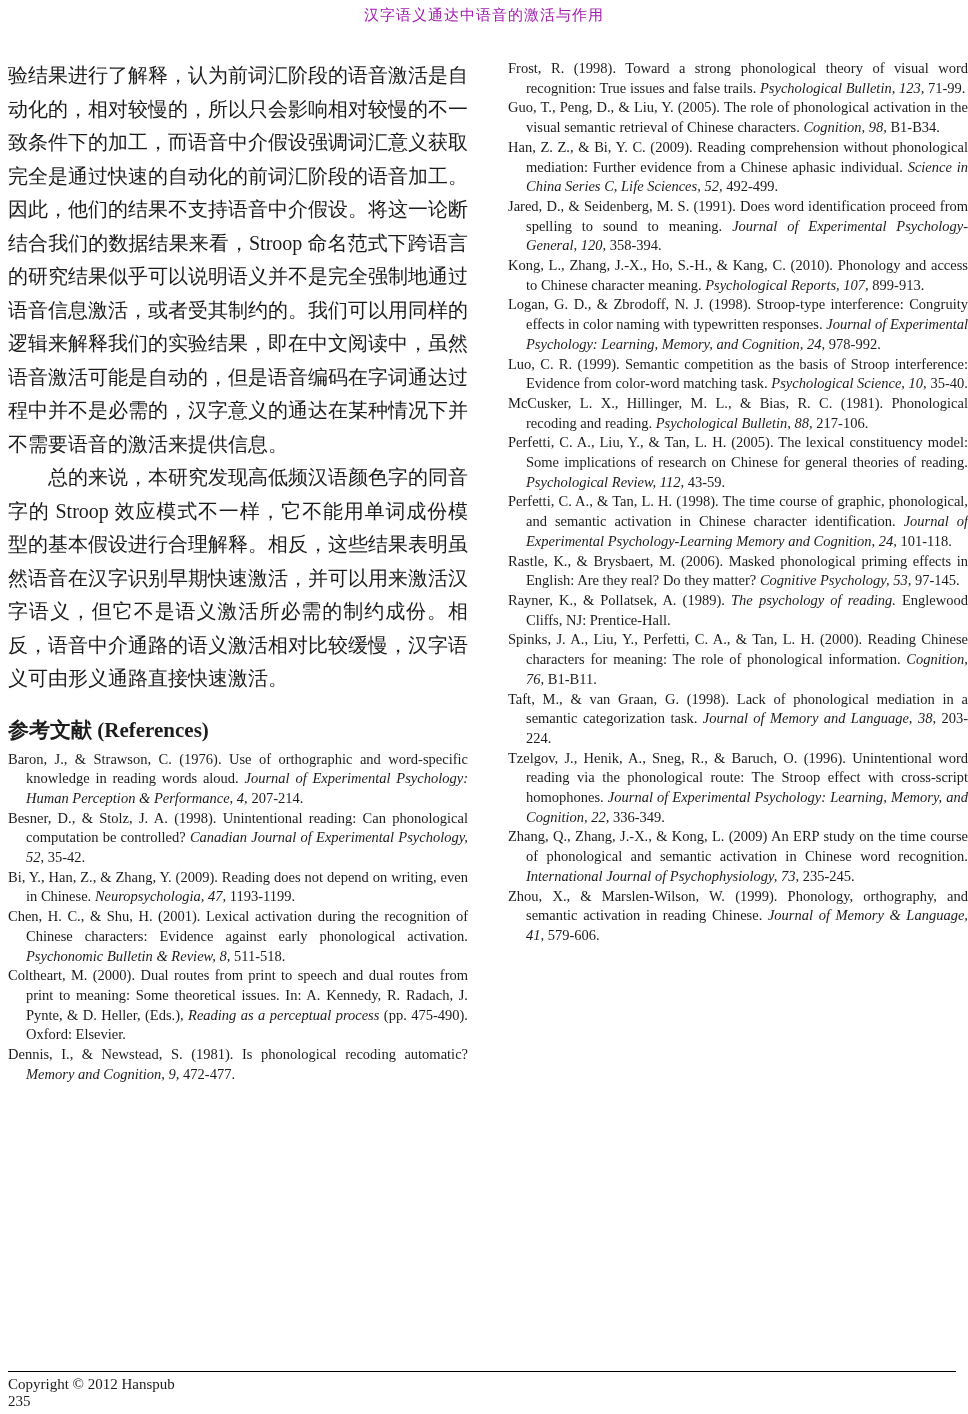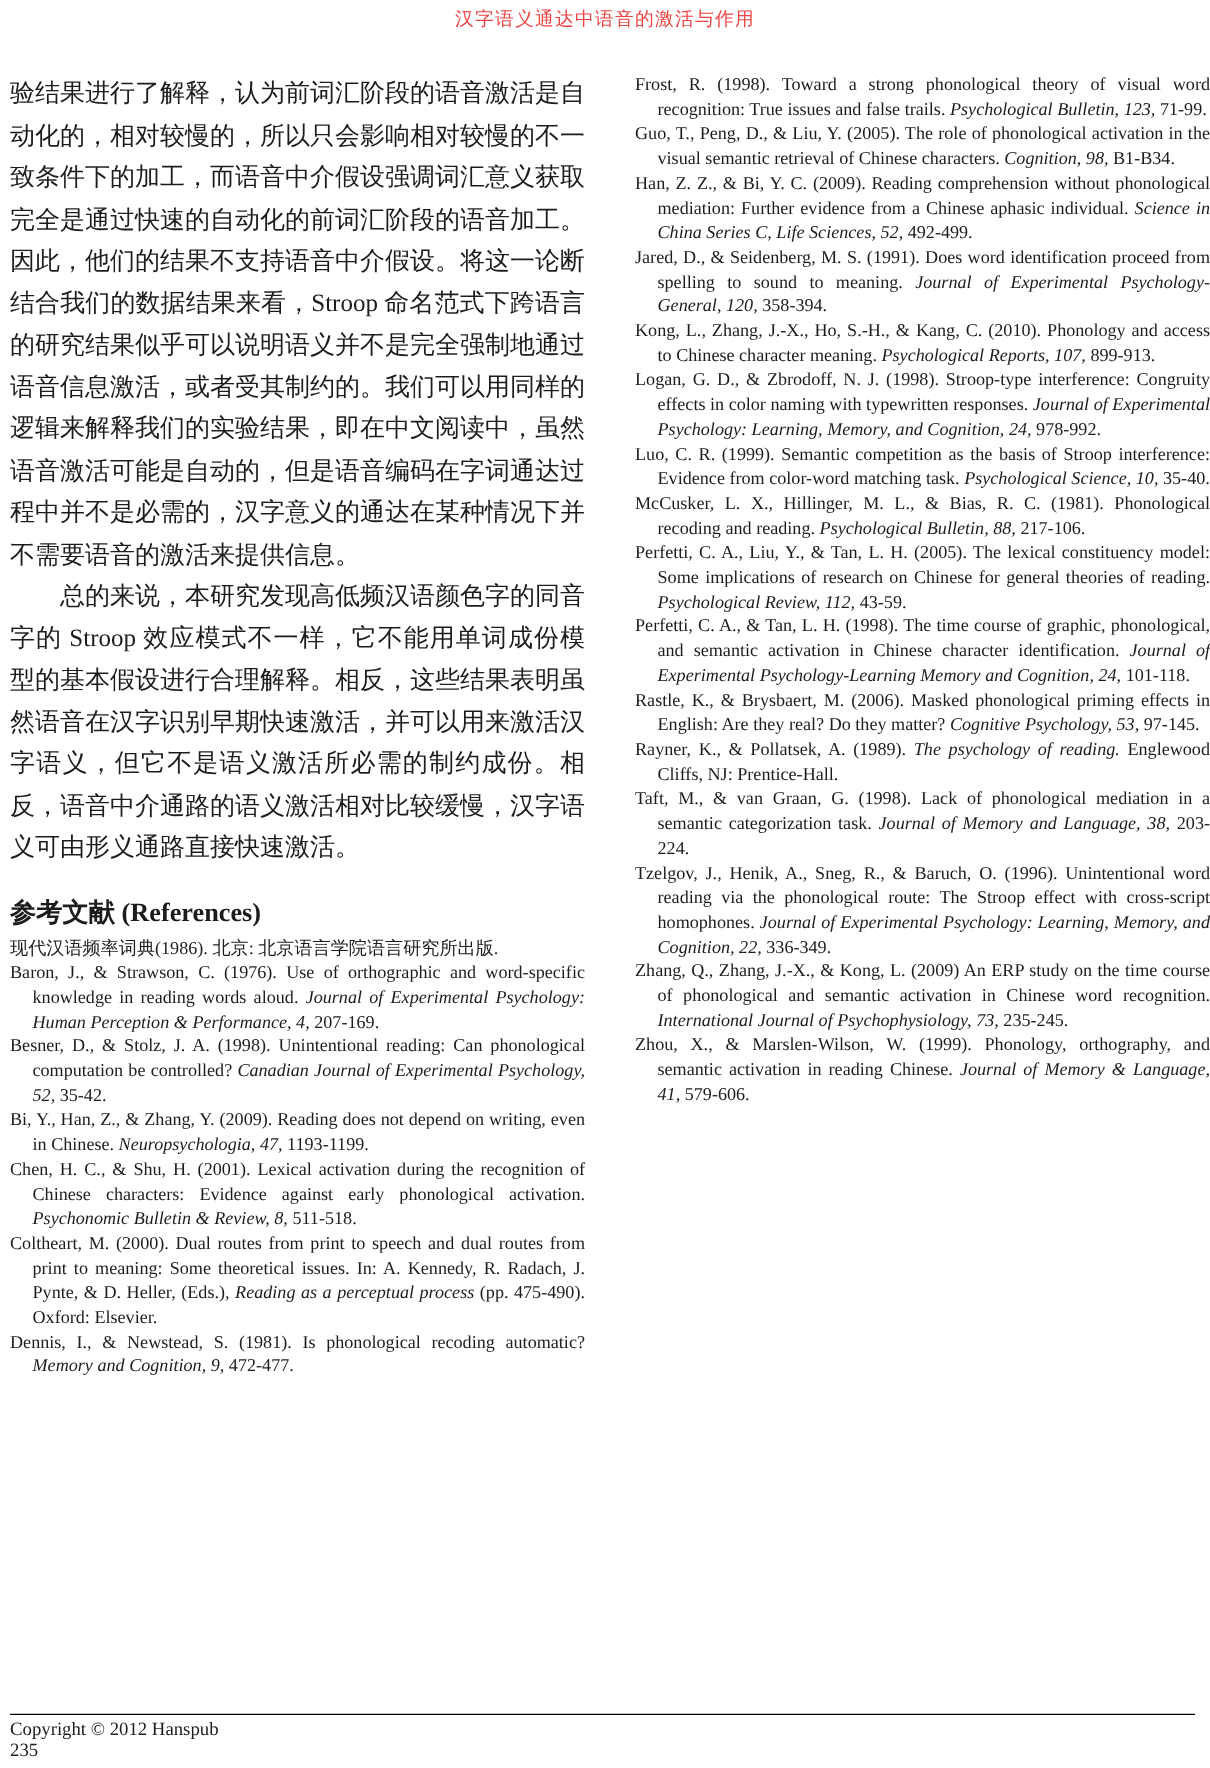"汉字语义通达中语音的激活与作用" .header-title { color: #ef4444 -> #a21caf }
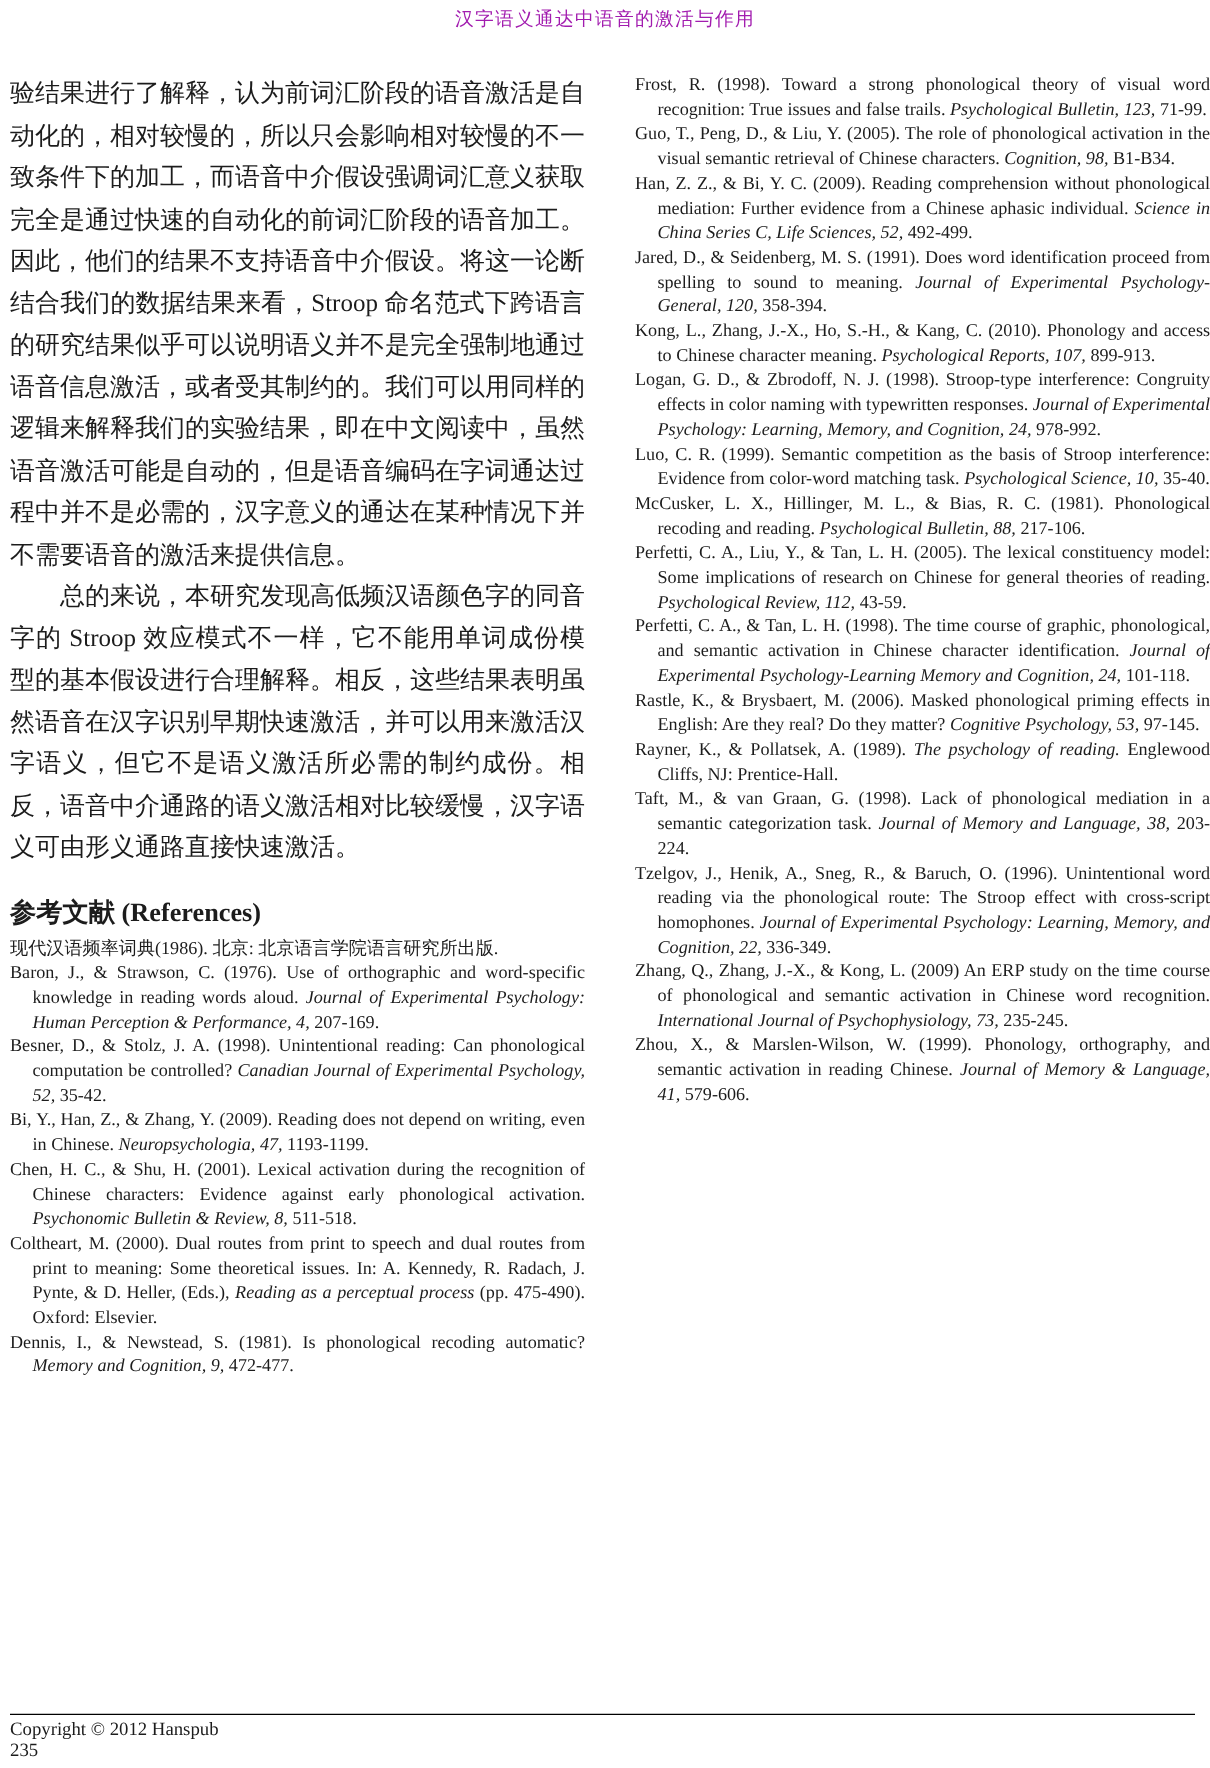"Spinks, J. A., Liu, Y.," div.ref { html: none -> <div><span>Spinks, J. A., Liu, Y., Perfetti, C. A., &amp; Tan, L. H. (2000). Reading Chinese characters for meaning: The role of phonological information. </span><em>Cognition, 76, </em><span>B1-B11.</span></div> }
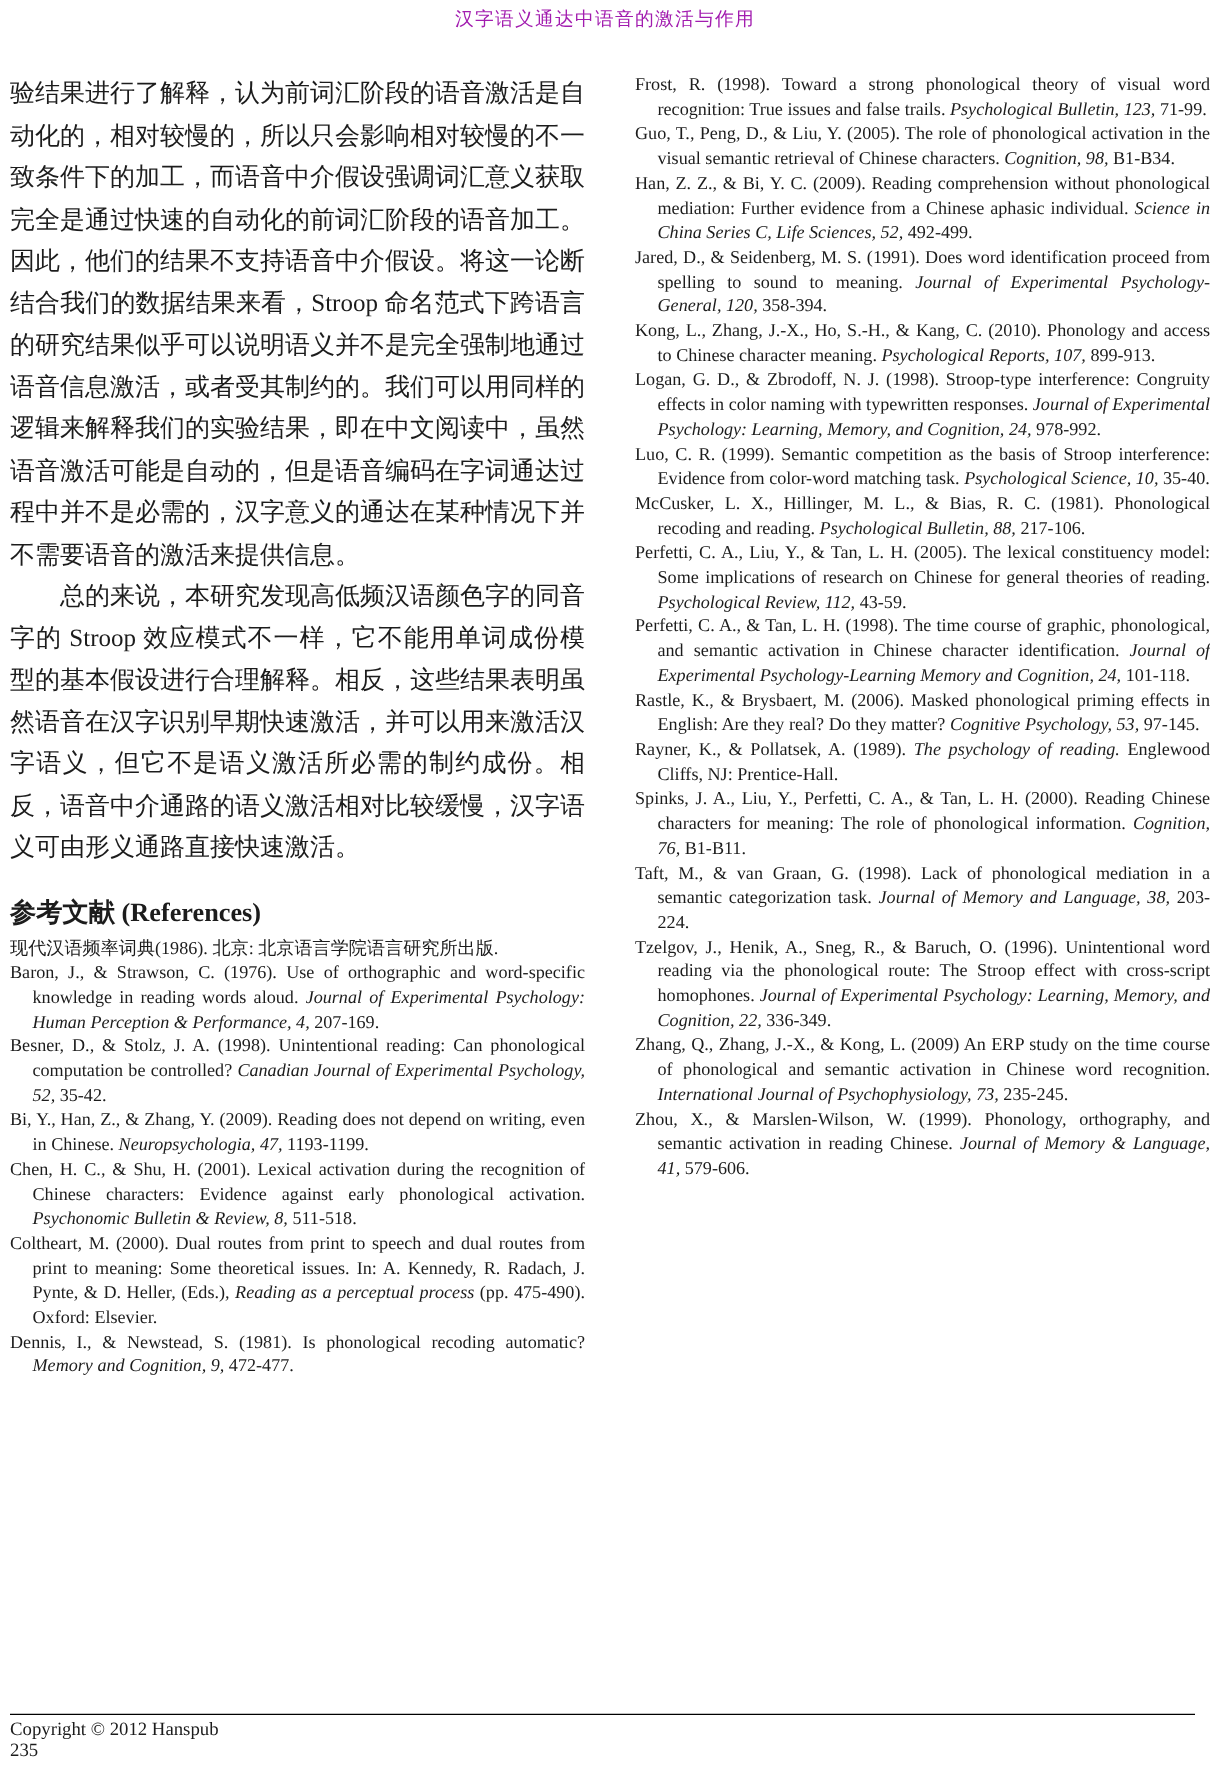"现代汉语频率词典(1986). 北京: 北京语言学院语言研究所出版." div.ref { html: <div><span>现代汉语频率词典(1986). 北京: 北京语言学院语言研究所出版.</span></div> -> none }
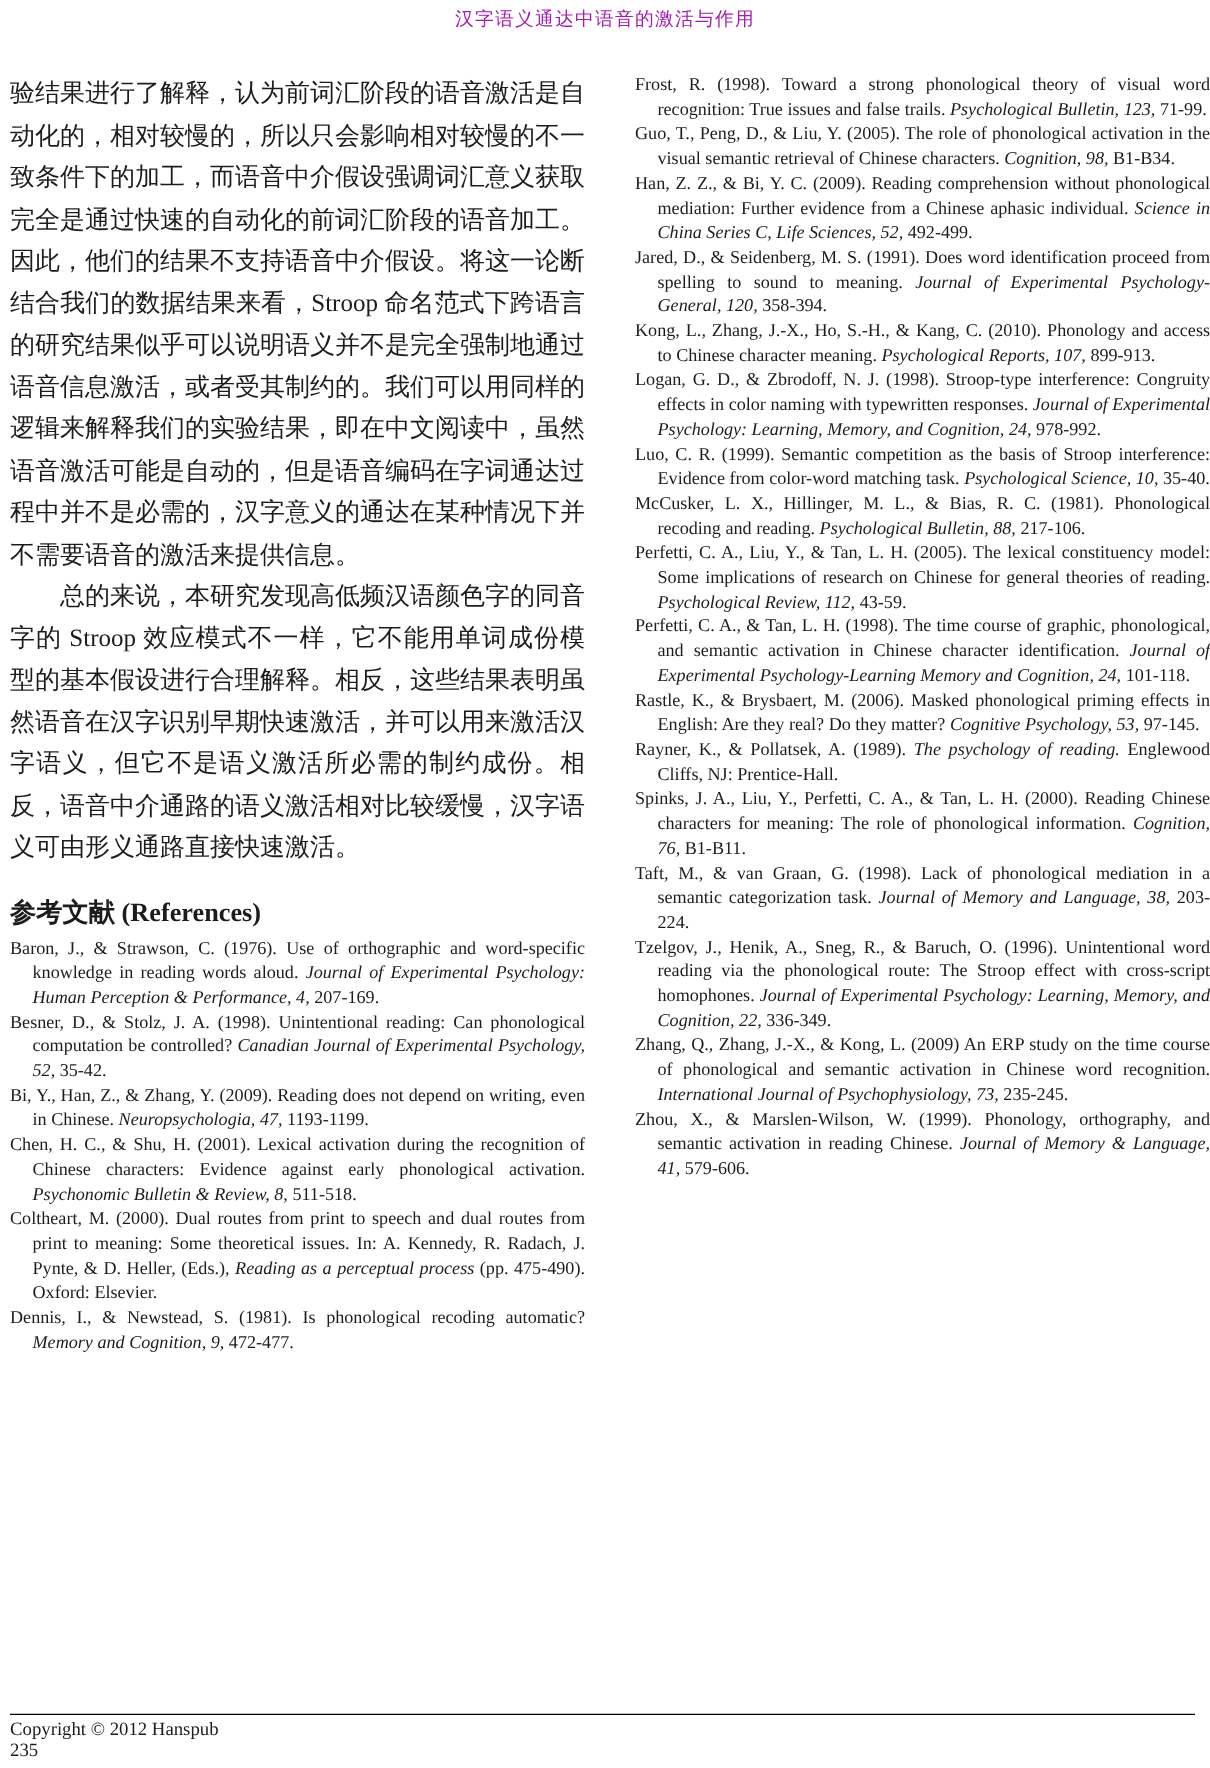"207-169." span { text: 207-169 -> 207-214 }
